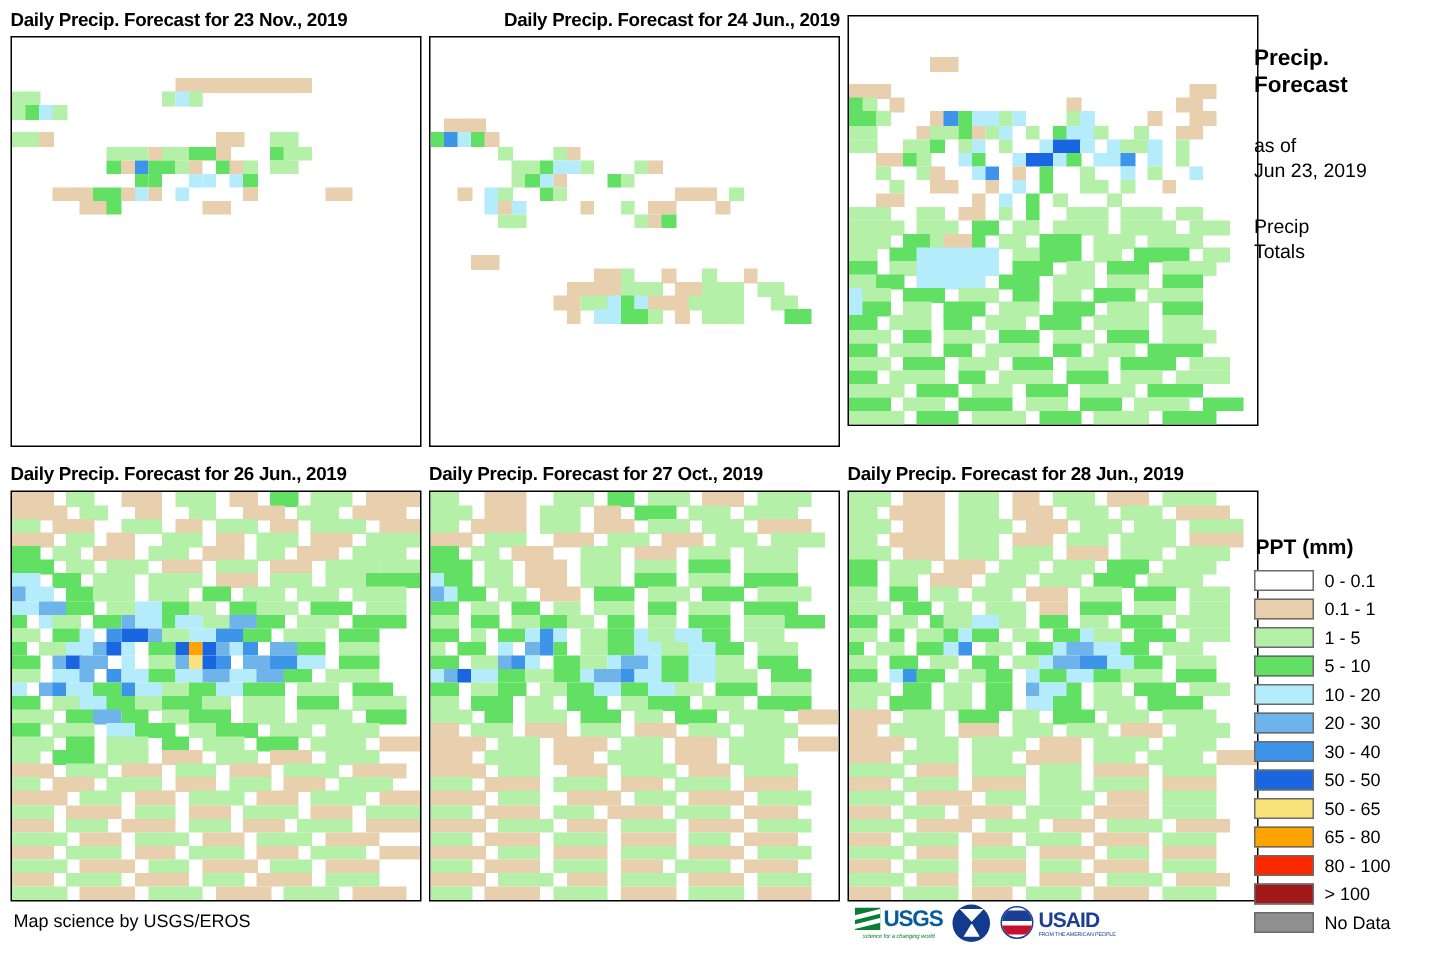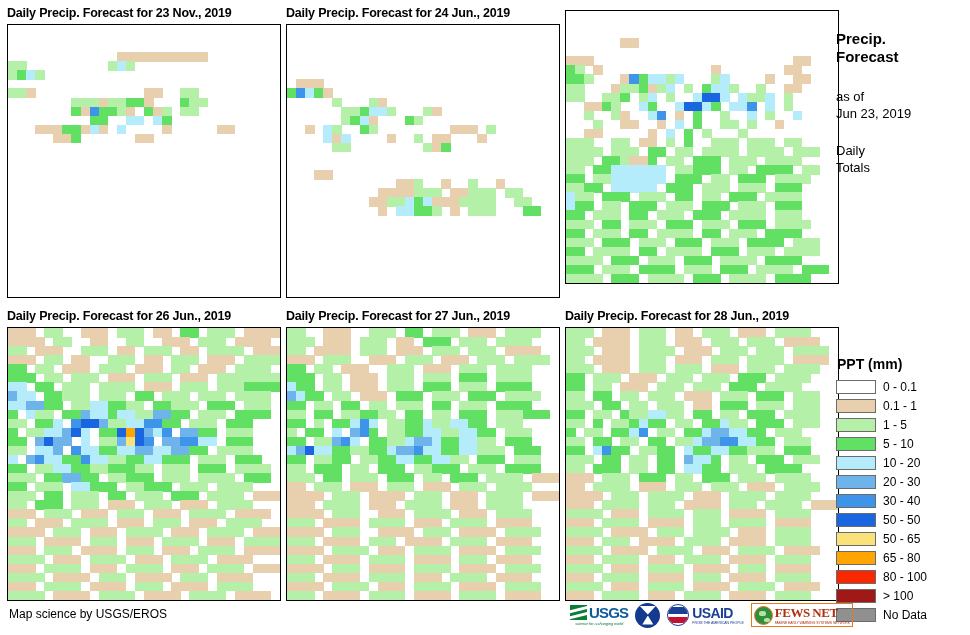"Daily Precip. Forecast for 24" div.panel { text-align: none -> right }
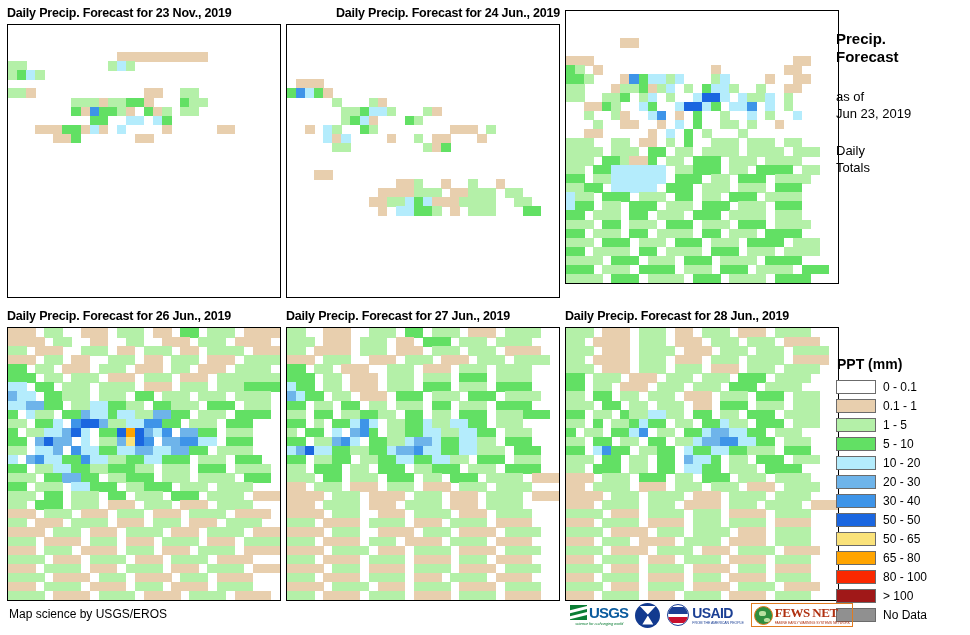"Daily" div { text: Daily -> Precip }
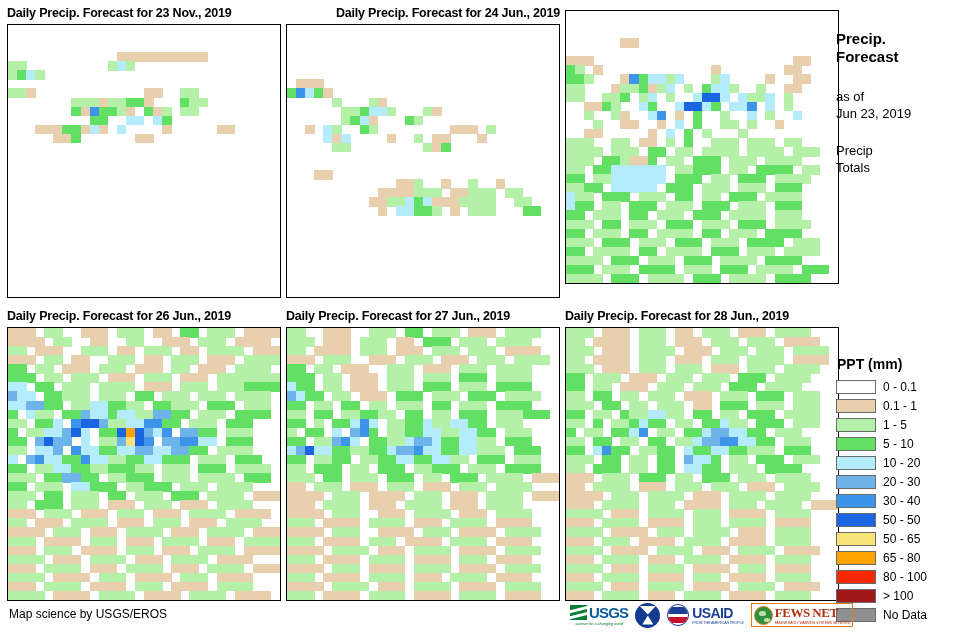"Daily Precip. Forecast for 27" div.panel-title { text: Jun -> Oct }
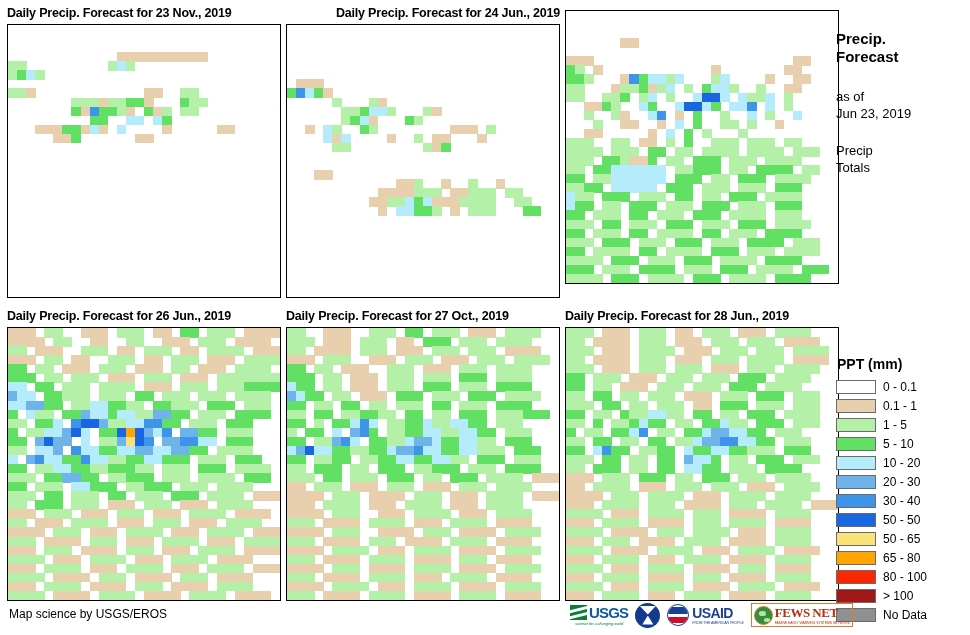"FEWS NET" div.logo { html: <div> <div> <div></div> <div> <div>FEWS NET</div> <div>FAMINE EARLY WARNING SYSTEMS NETWORK</div> </div> </div> </div> -> none }
